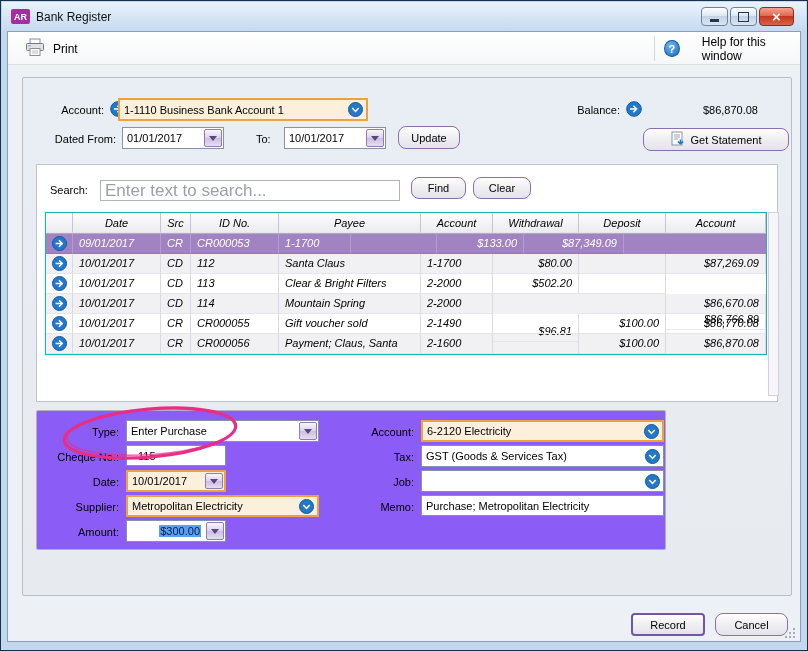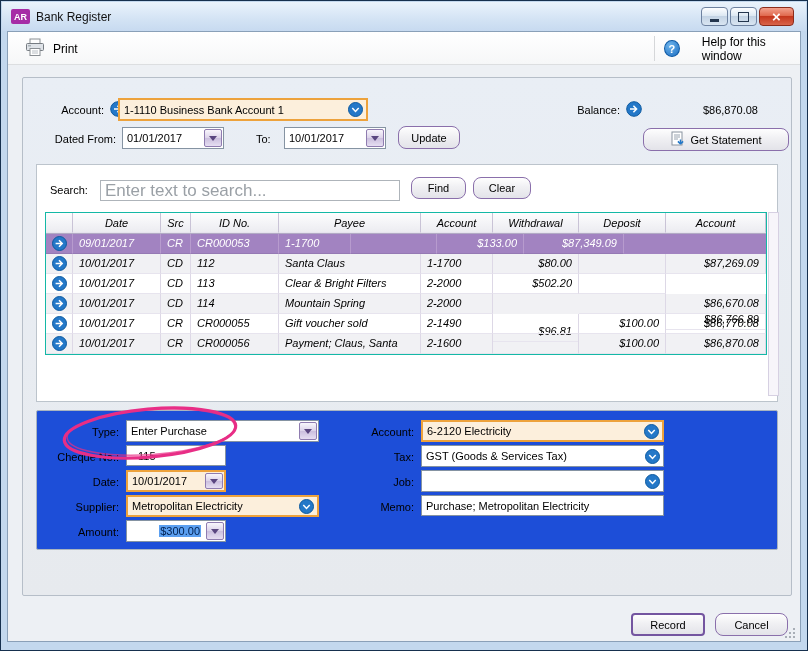"Type:" .formbox { background: #1d4ed8 -> #8b5cf6; width: 742px -> 630px }
